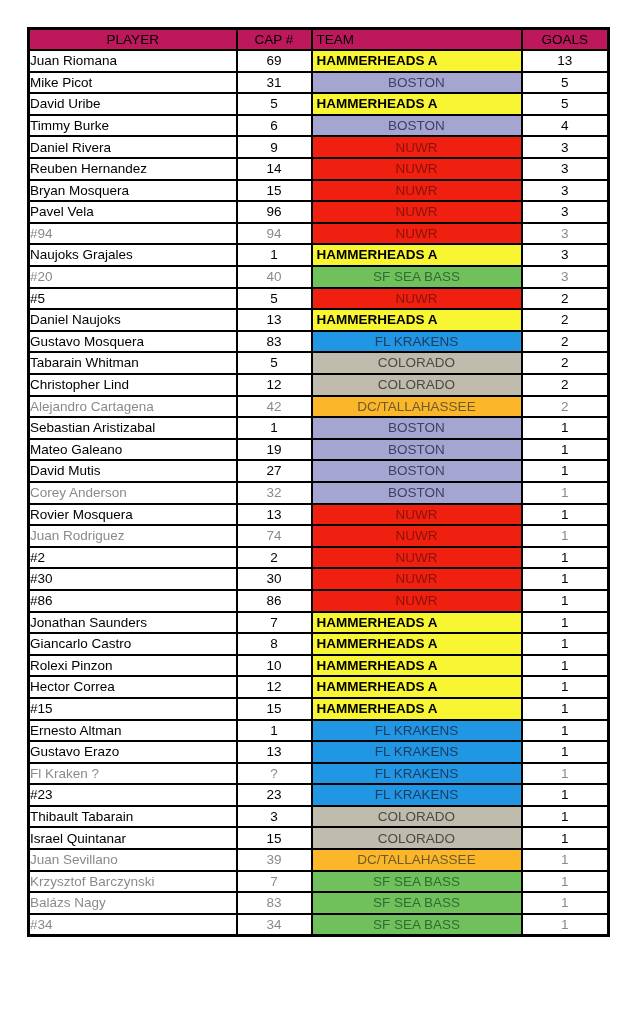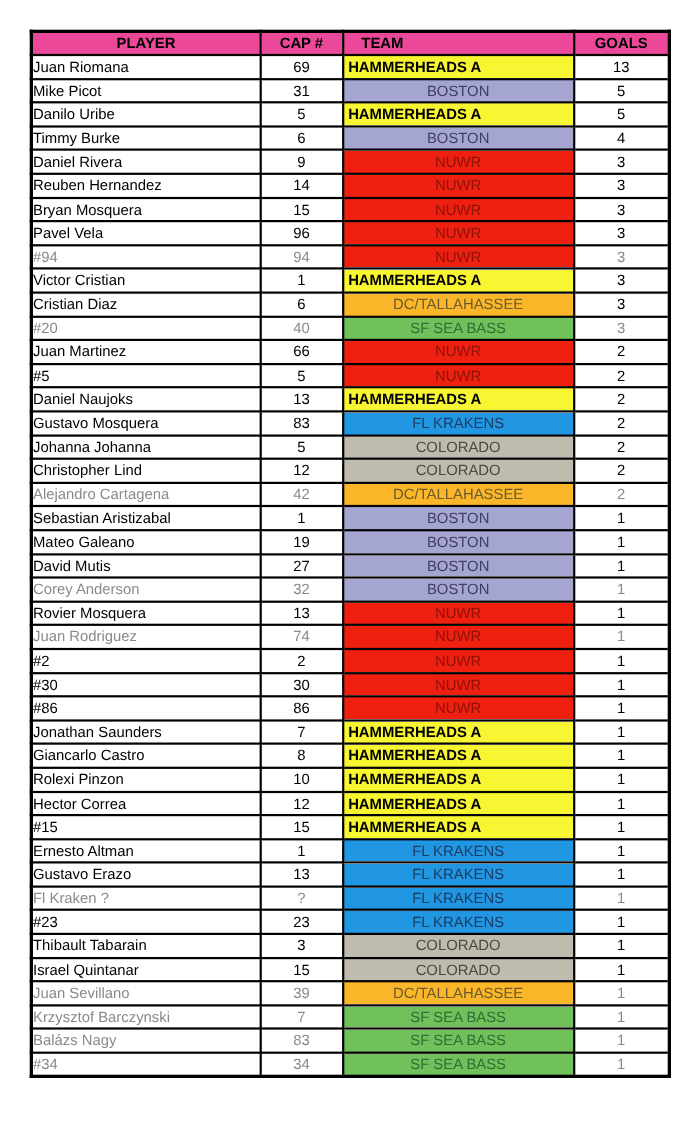"PLAYER" thead th { background: #ec4899 -> #be185d; font-weight: bold -> normal }
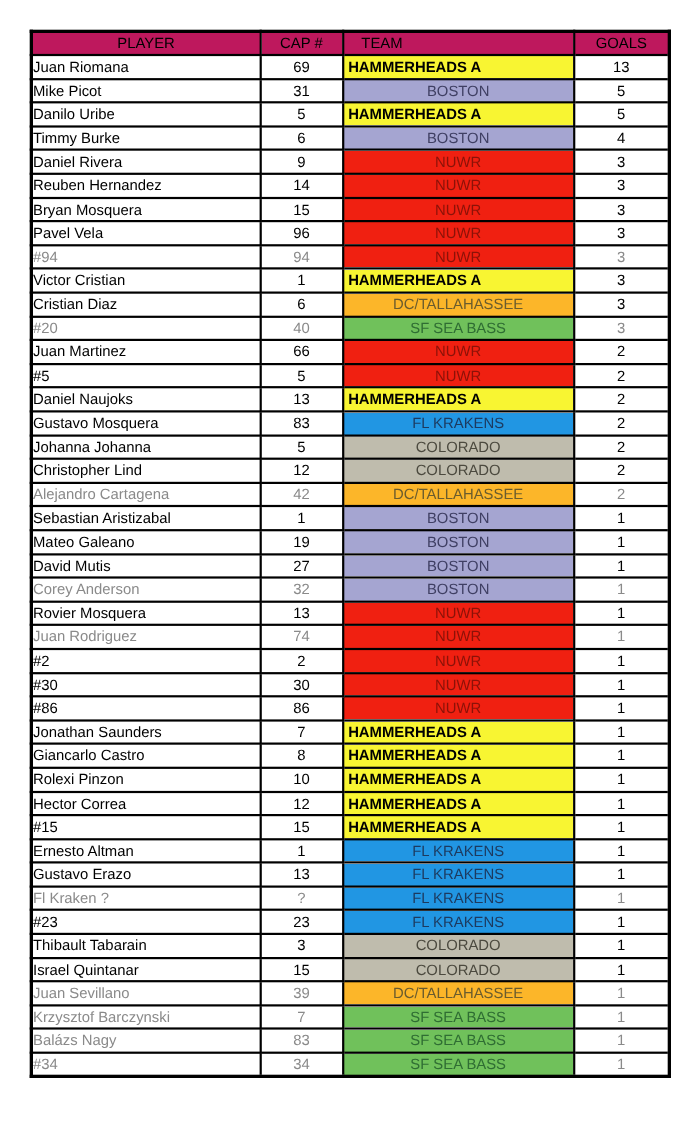"TEAM" thead th.h-team { padding-left: 16px -> 4px }
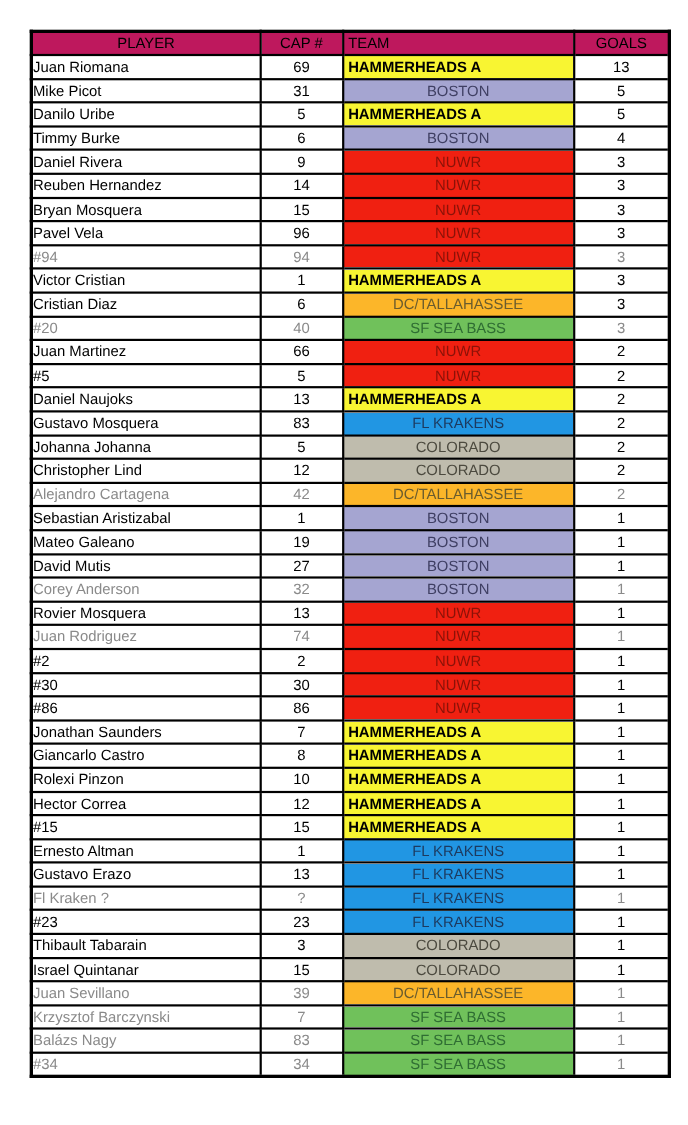"Danilo Uribe" td.player-cell { text: Danilo -> David }
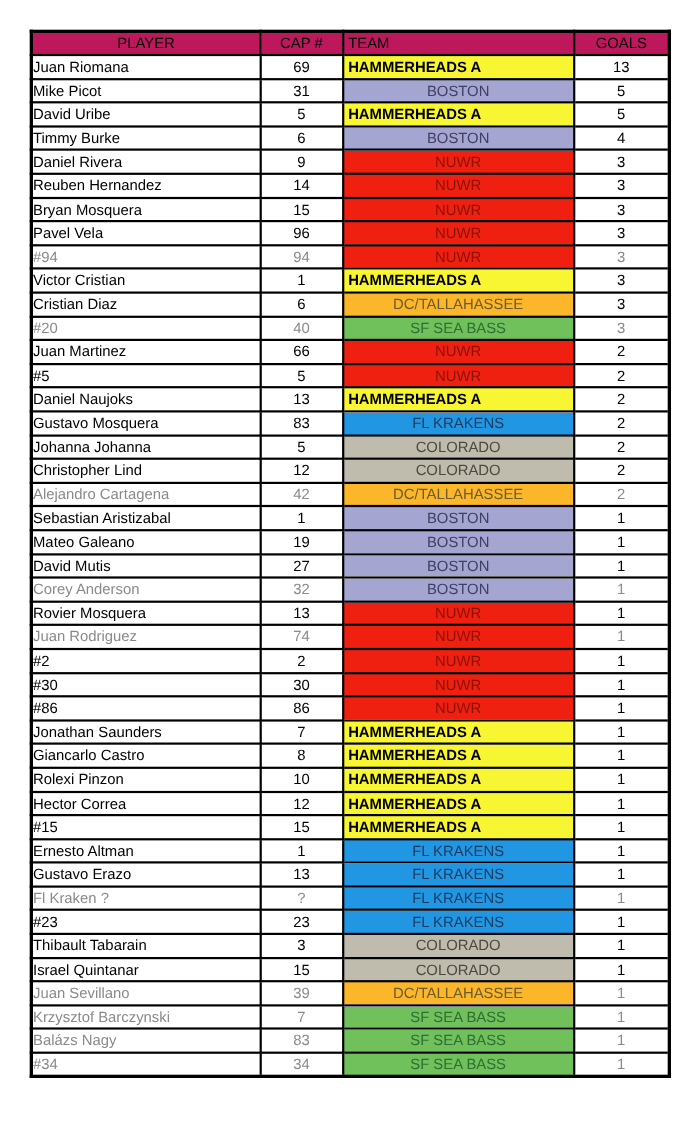"Victor Cristian" td.player-cell { text: Victor Cristian -> Naujoks Grajales }
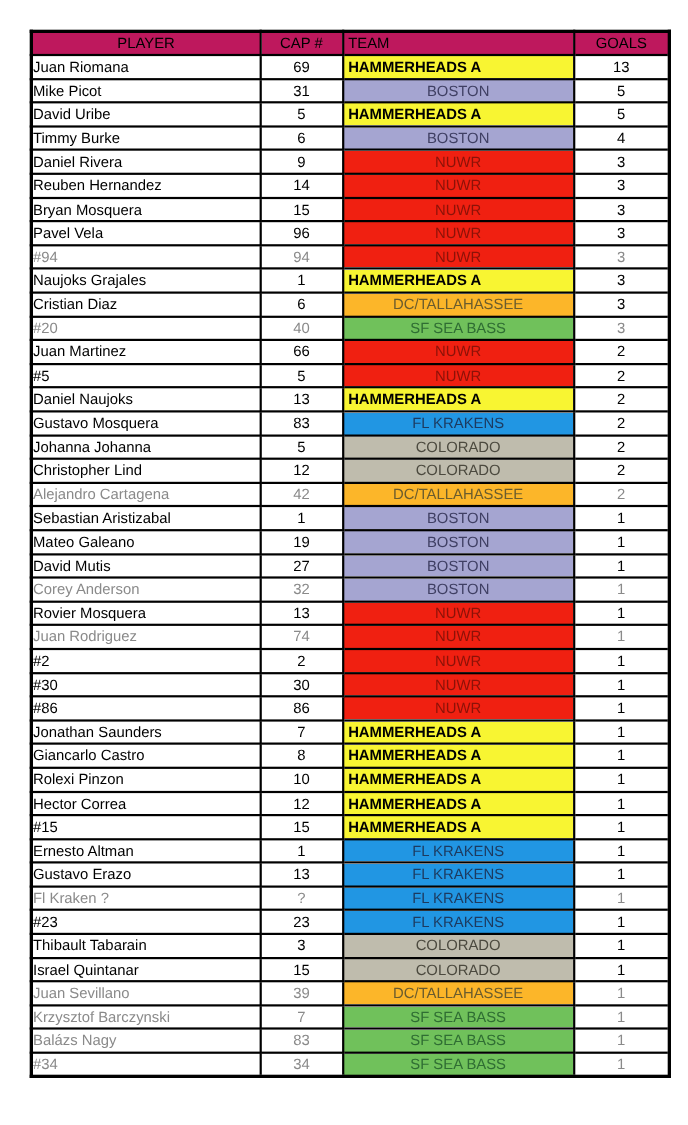"Cristian Diaz" tr { html: <tr> <td>Cristian Diaz</td> <td>6</td> <td>DC/TALLAHASSEE</td> <td>3</td> </tr> -> none }
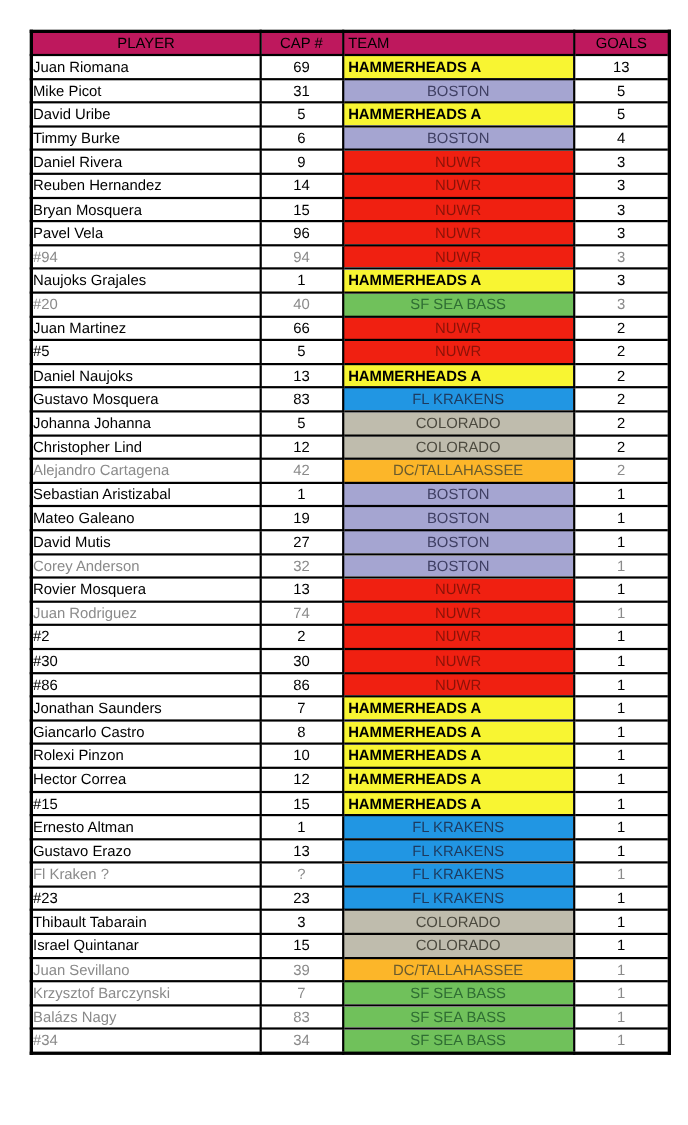"Juan Martinez" tr { html: <tr> <td>Juan Martinez</td> <td>66</td> <td>NUWR</td> <td>2</td> </tr> -> none }
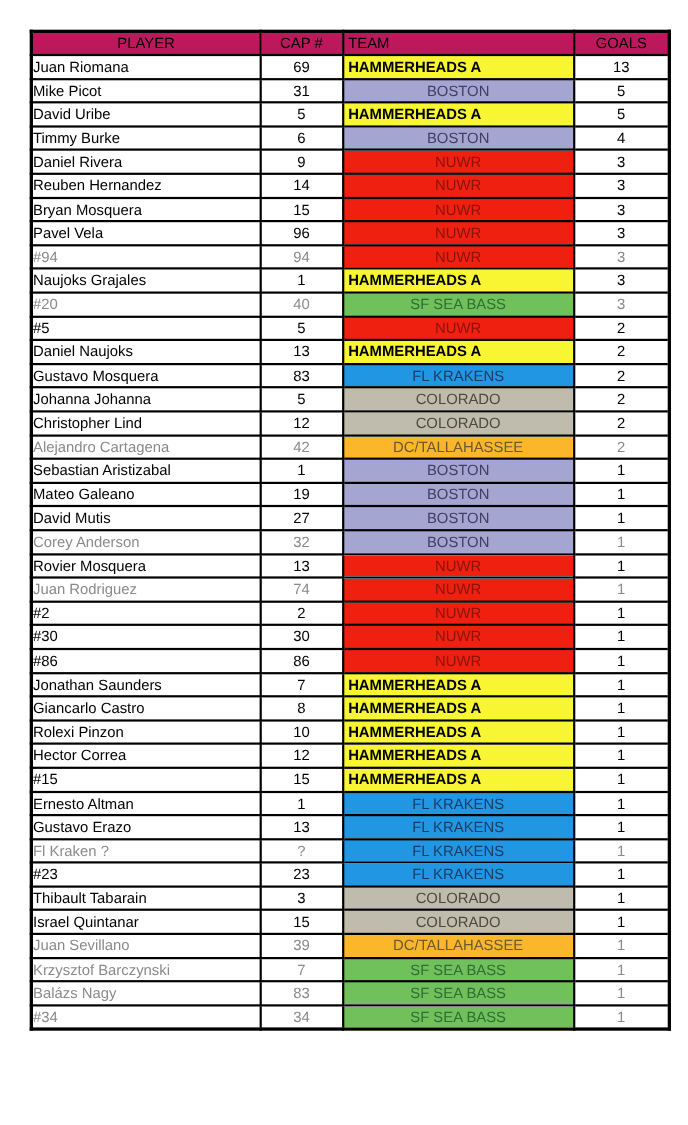"Johanna Johanna" td.player-cell { text: Johanna Johanna -> Tabarain Whitman }
